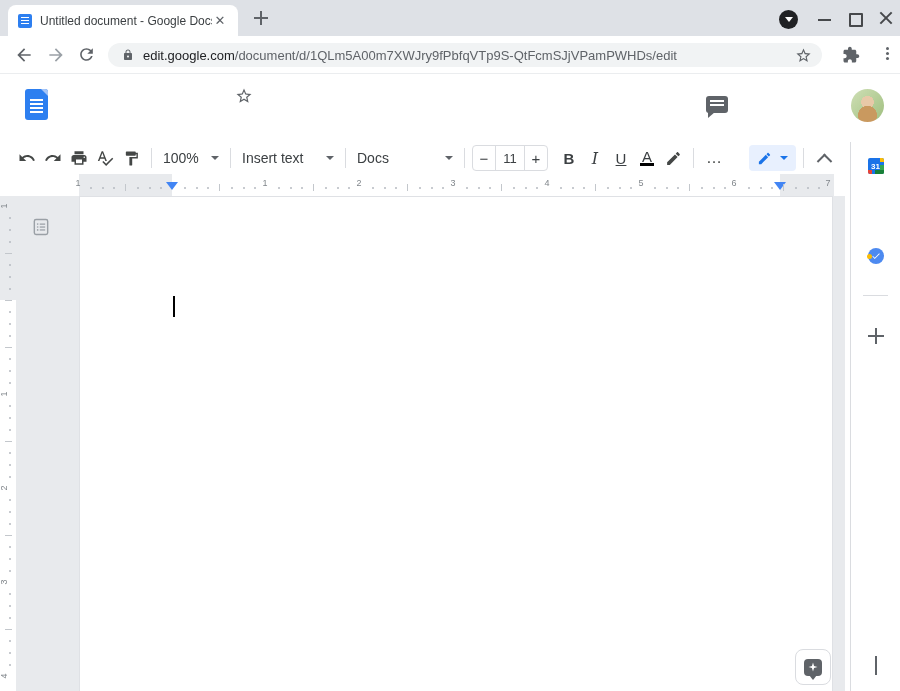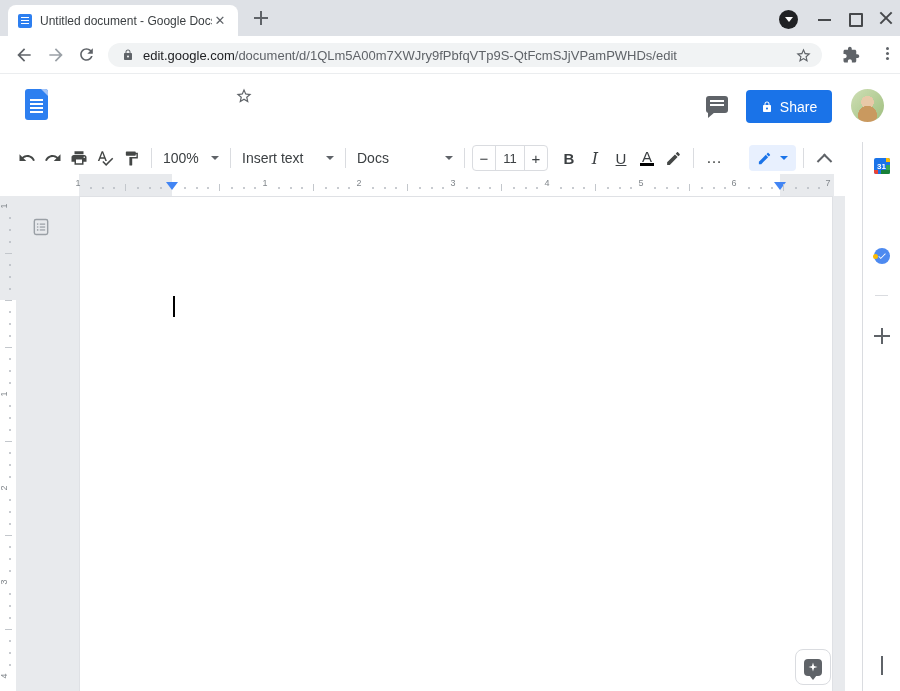"Share" div.share-btn { html: <div> <svg> <path></path> </svg> <span>Share</span> </div> -> none }
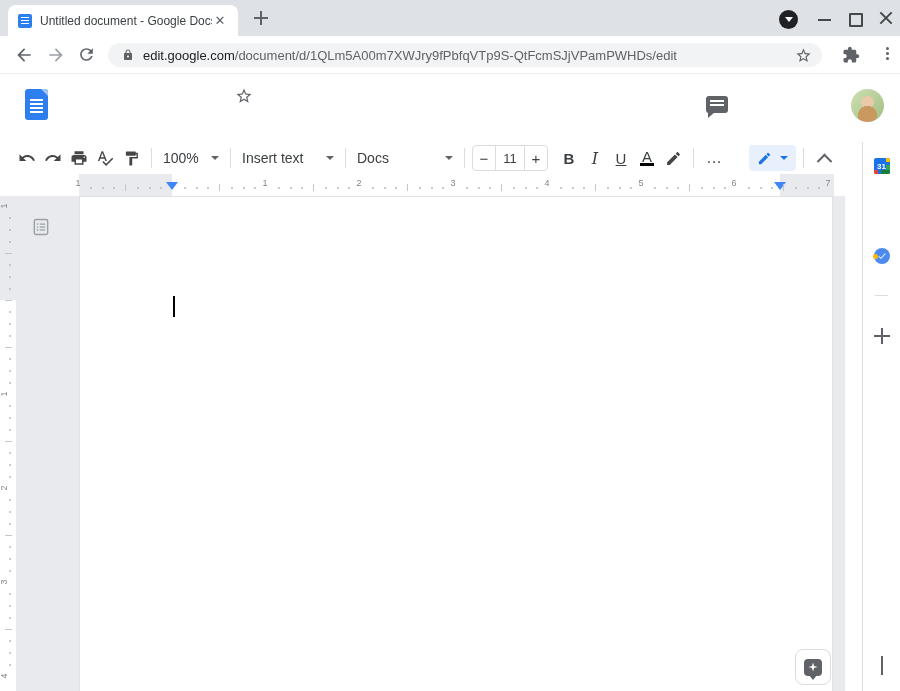"31" .sidepanel { width: 38px -> 50px }
